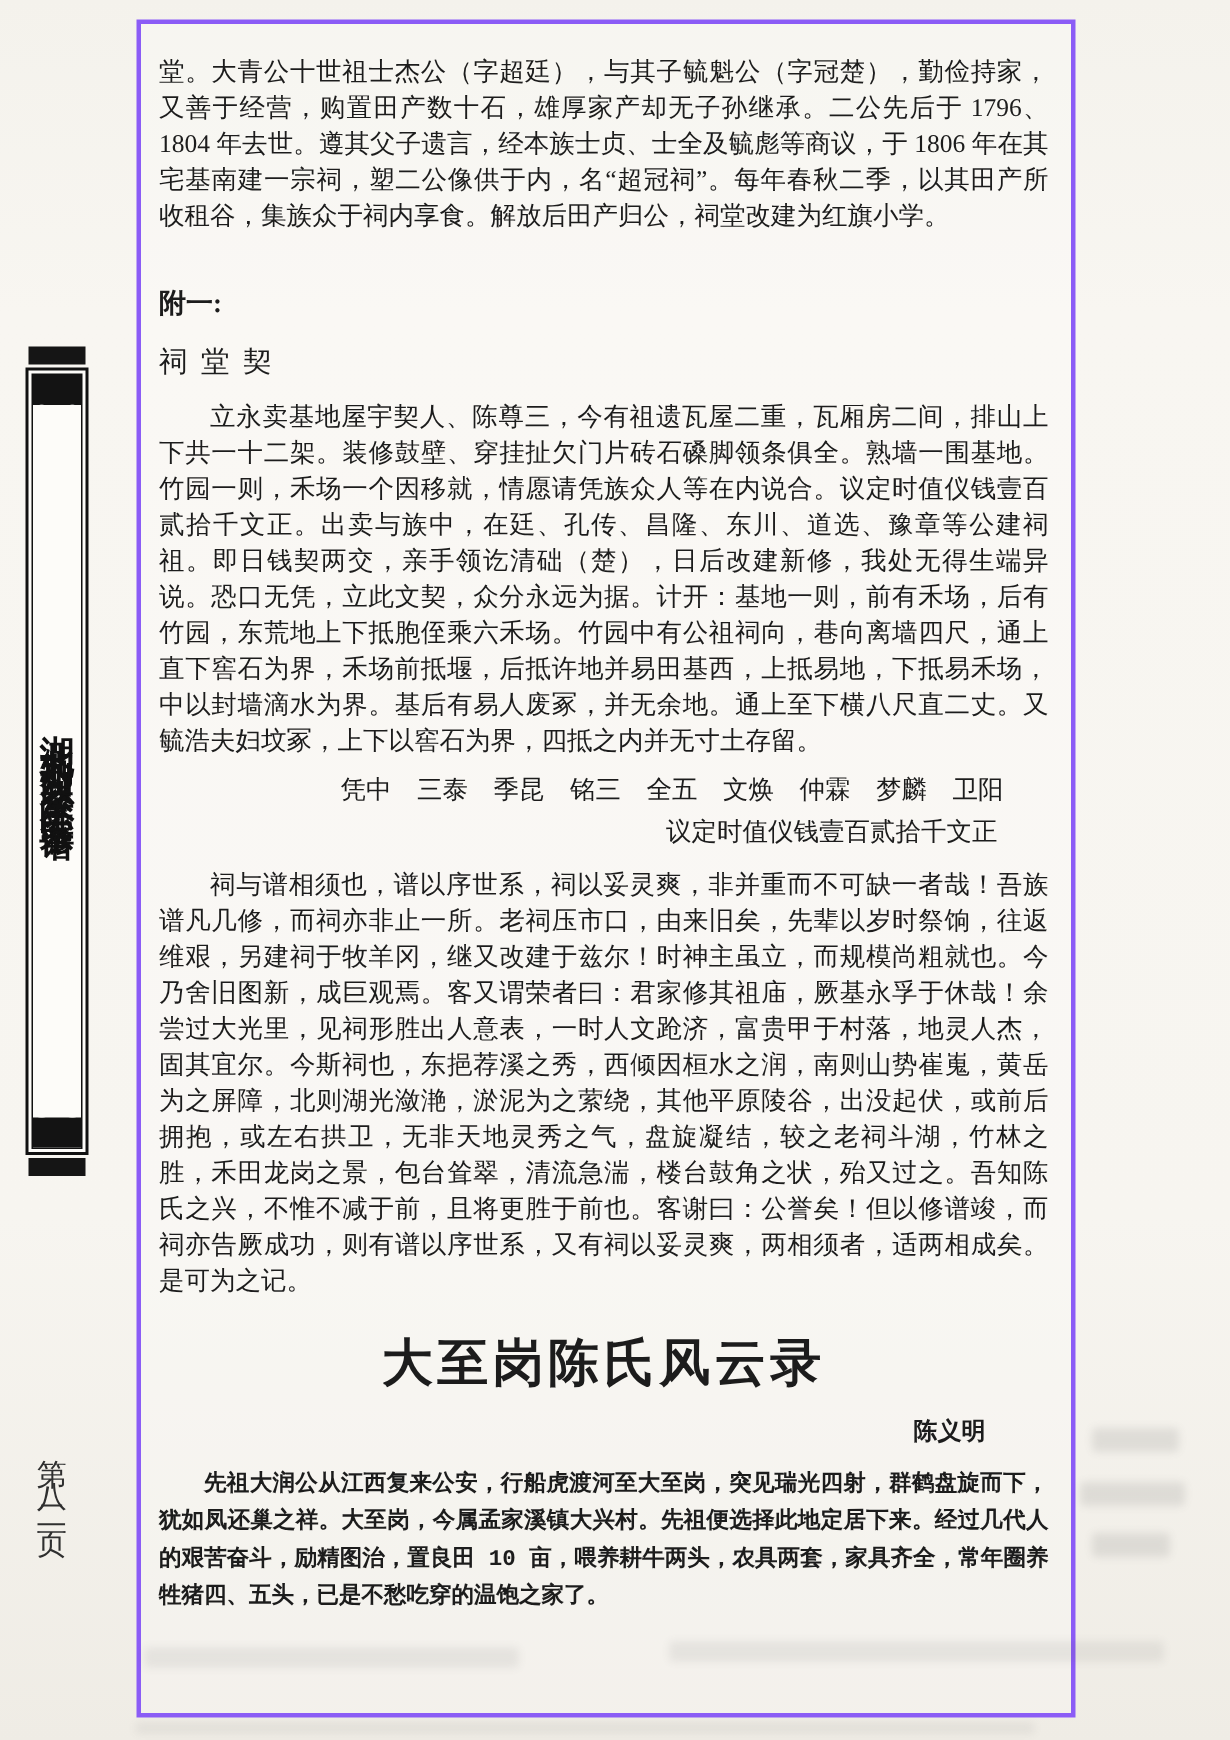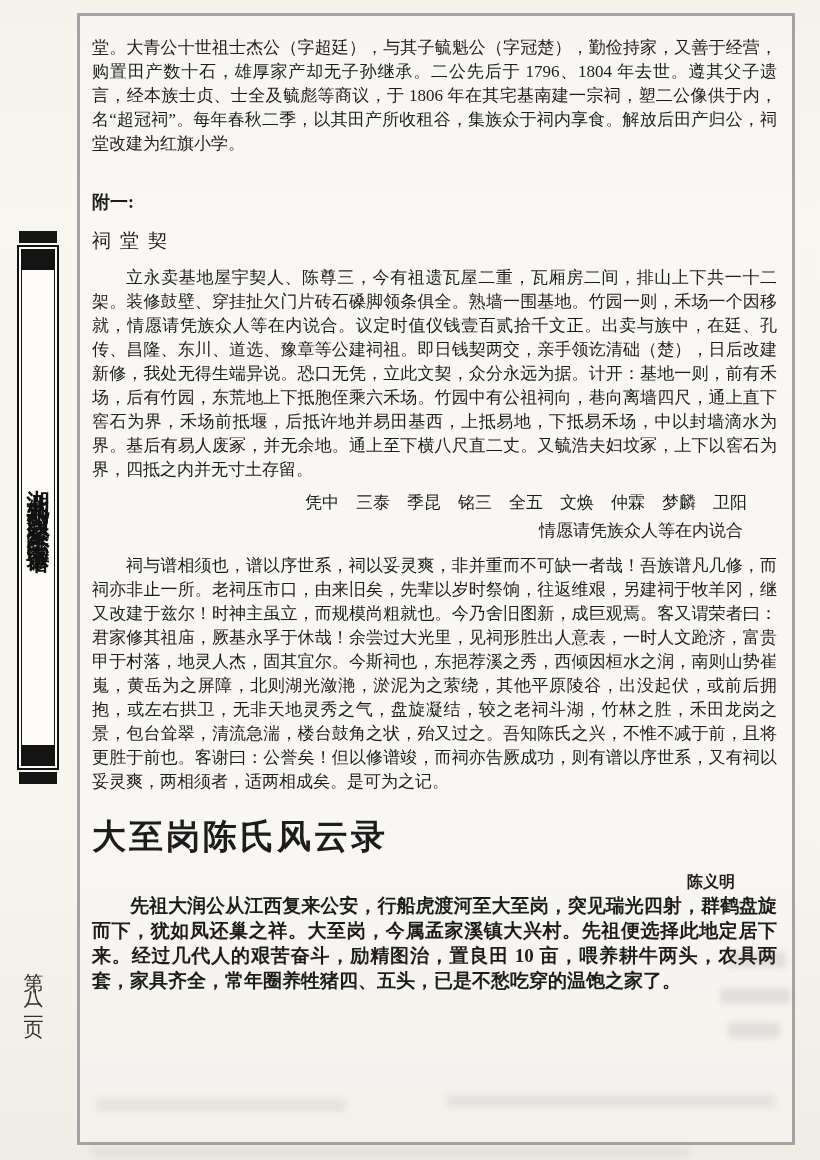"堂。大青公十世祖士杰公（字超廷），与其子毓魁公（字冠楚），勤俭持家，又善于经营，" .main-box { border: 3px solid #a3a3a3 -> 3px solid #8b5cf6; left: 77px -> 91px; width: 718px -> 626px }
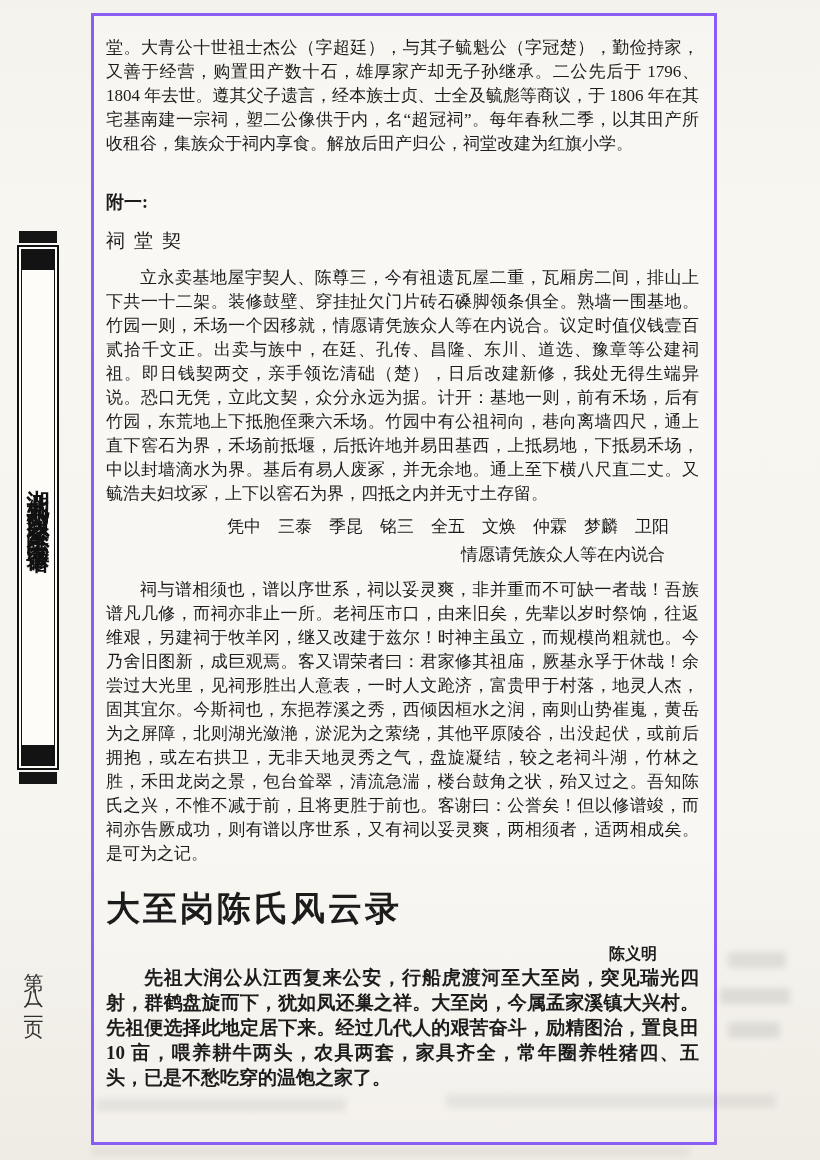"情愿请凭族众人等在内说合" div.date-line { text: 情愿请凭族众人等在内说合 -> 议定时值仪钱壹百贰拾千文正 }
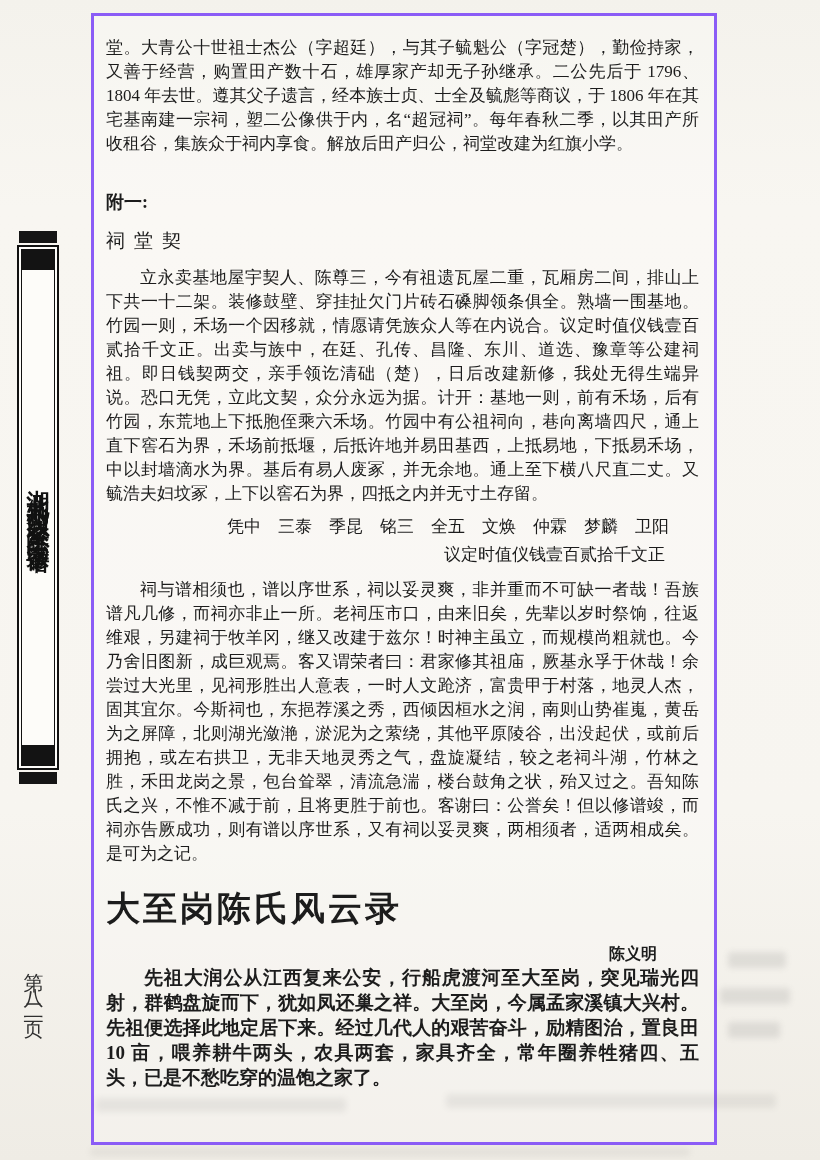"大至岗陈氏风云录" .article-title { text-align: left -> center }
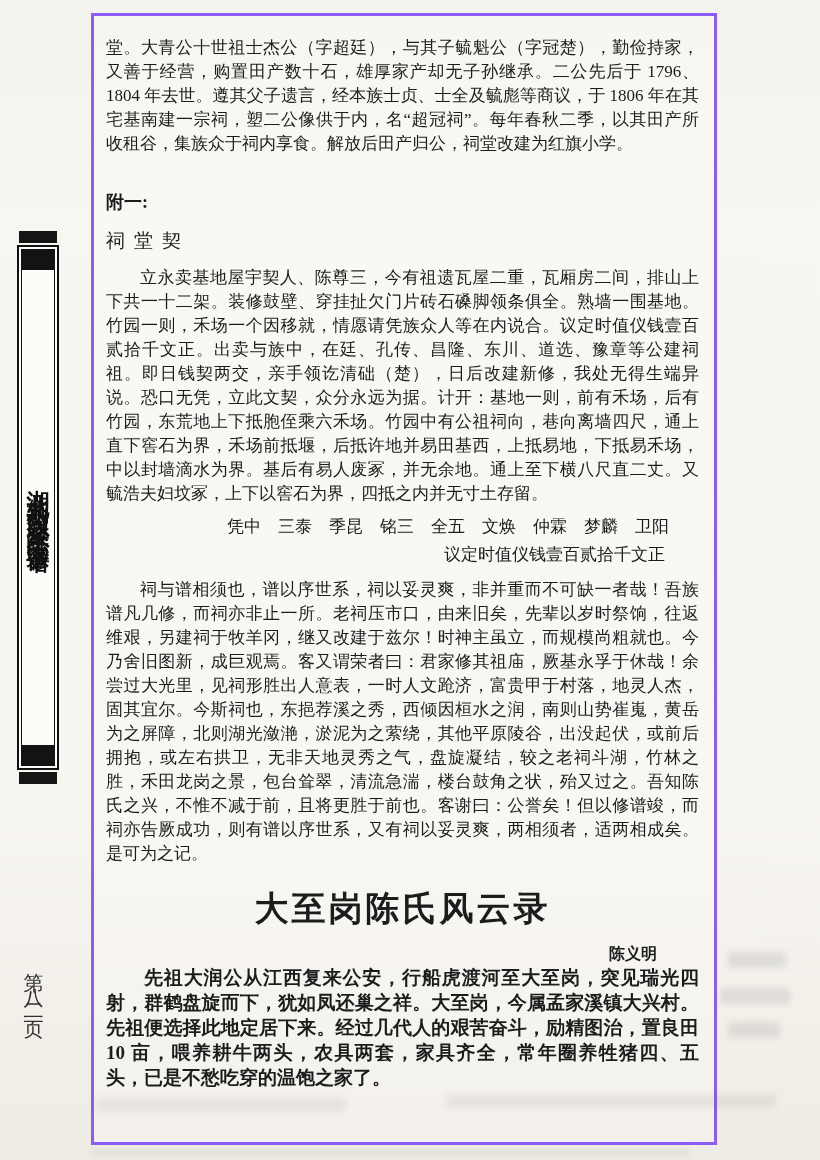"先祖大润公从江西复来公安，行船虎渡河至大至岗，突见瑞光四射，群鹤盘旋而下，犹如凤" .article-body { font-family: none -> Liberation Mono, monospace; font-size: 19px -> 15px; margin-top: 0 -> 12px }
